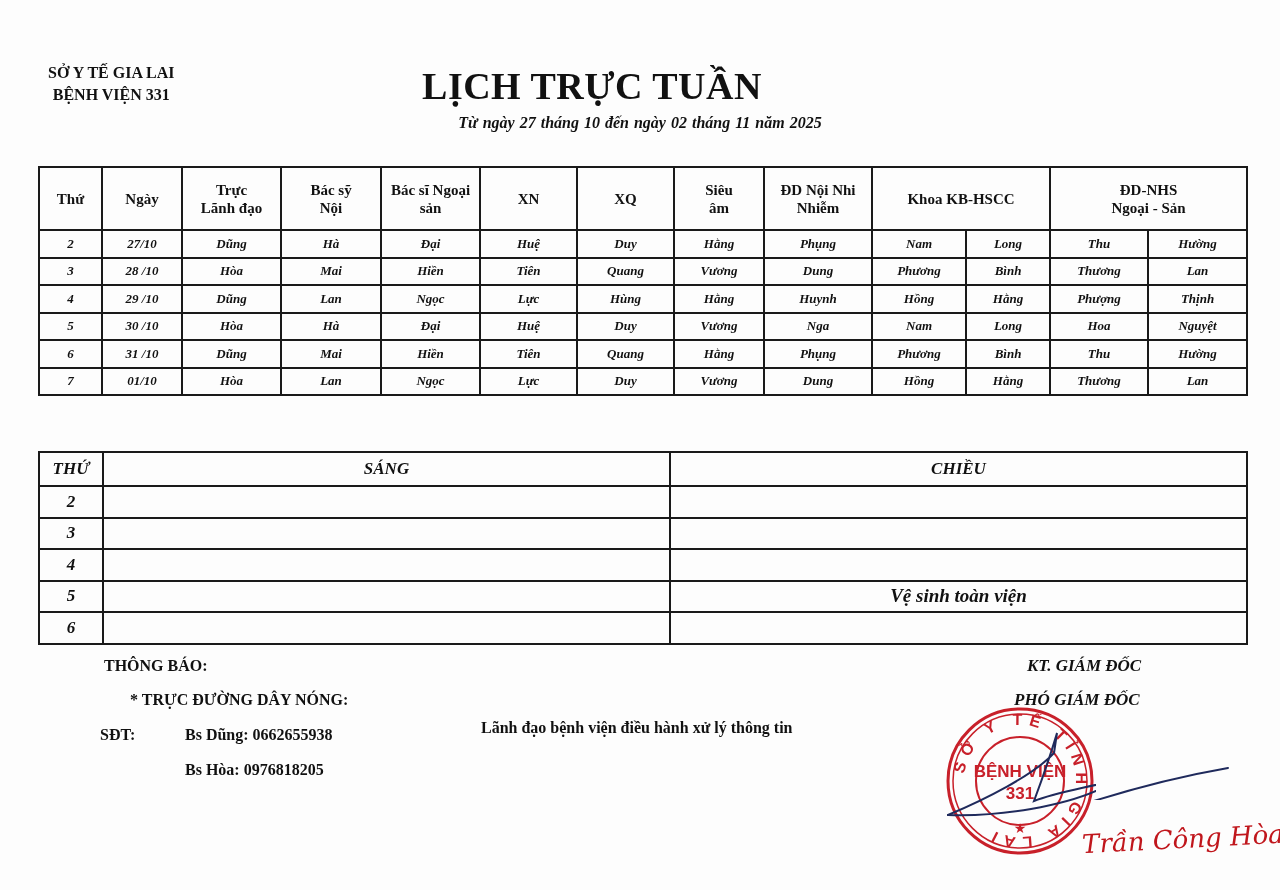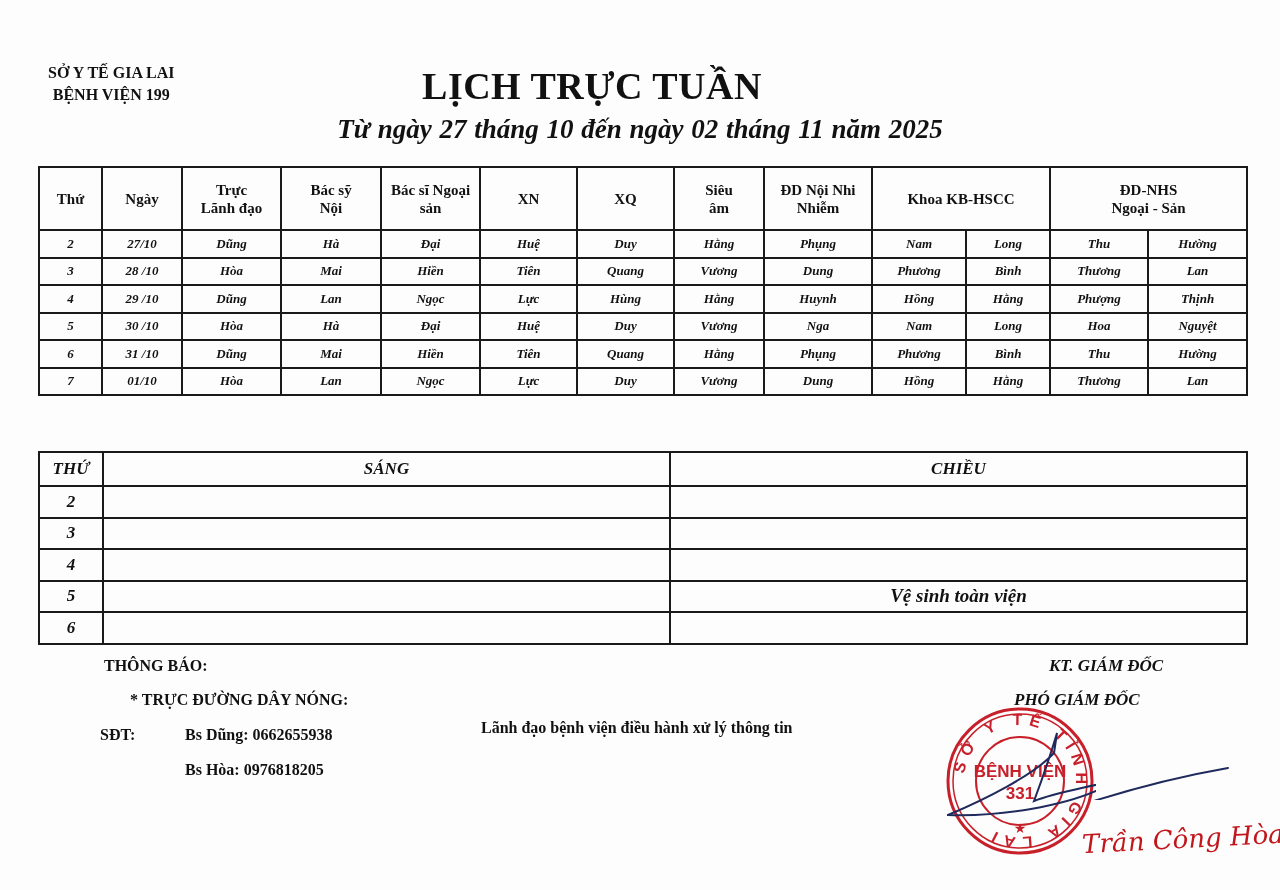"BỆNH VIỆN 199" div { text: 199 -> 331 }
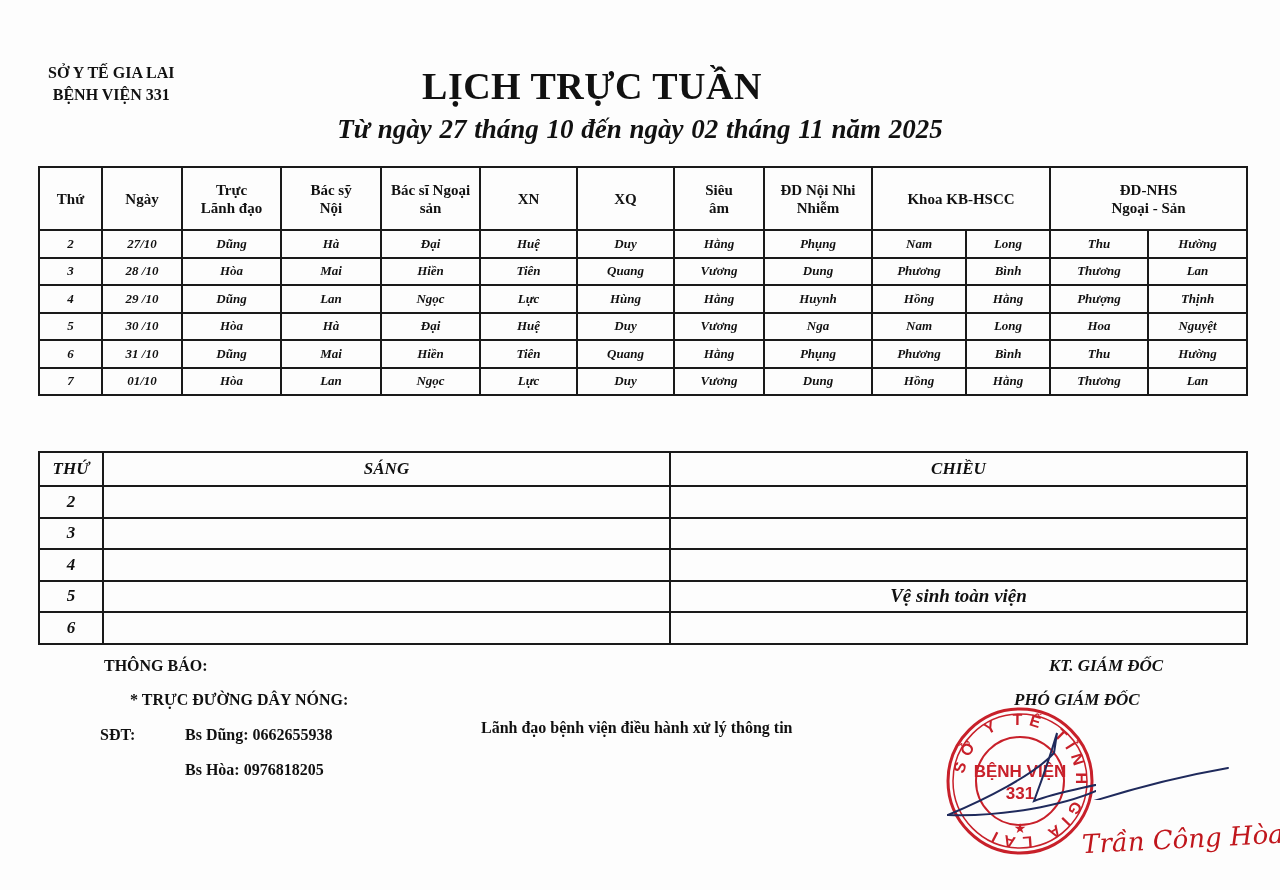"Từ ngày 27 tháng 10" .subtitle { font-size: 27px -> 16px }
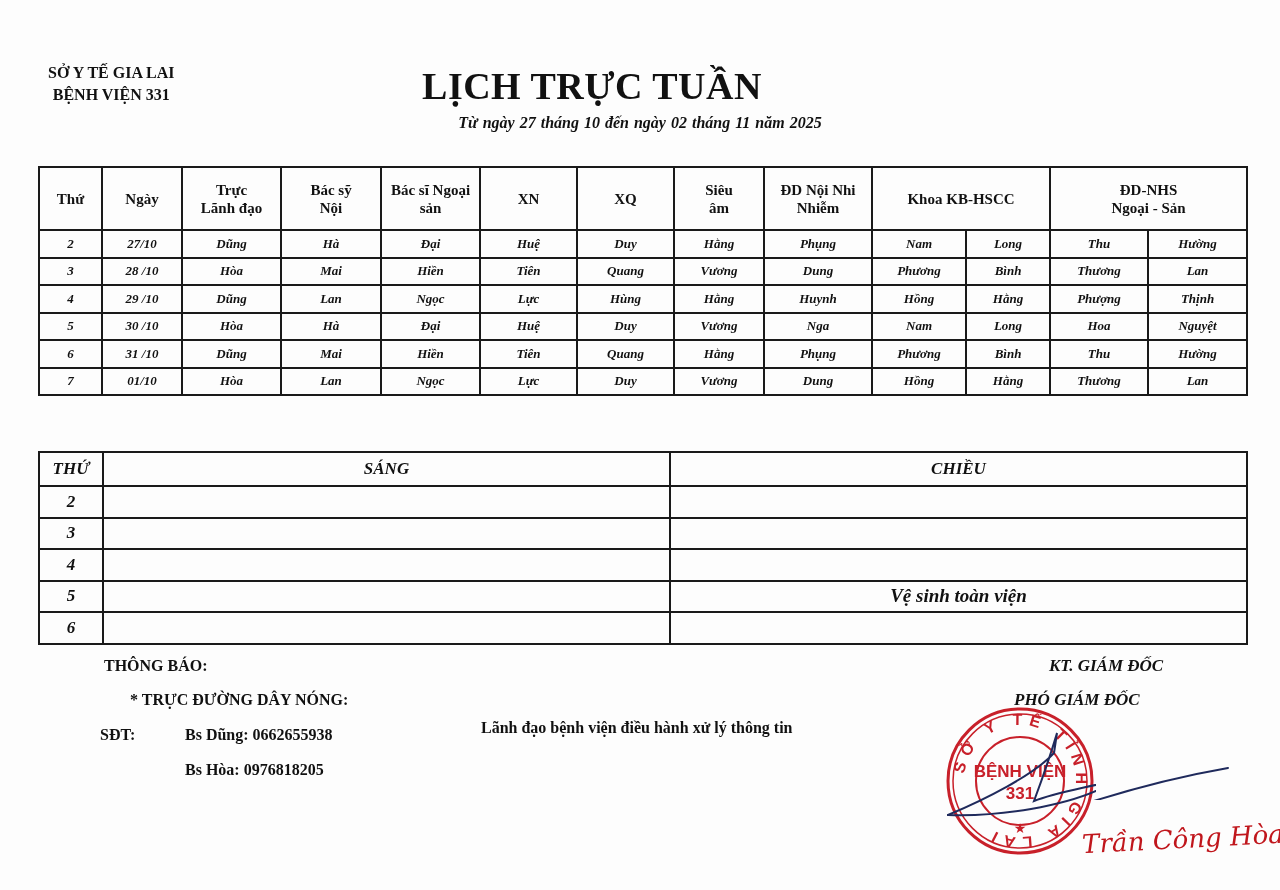"KT. GIÁM ĐỐC" div.abs { margin-left: 22px -> none }
